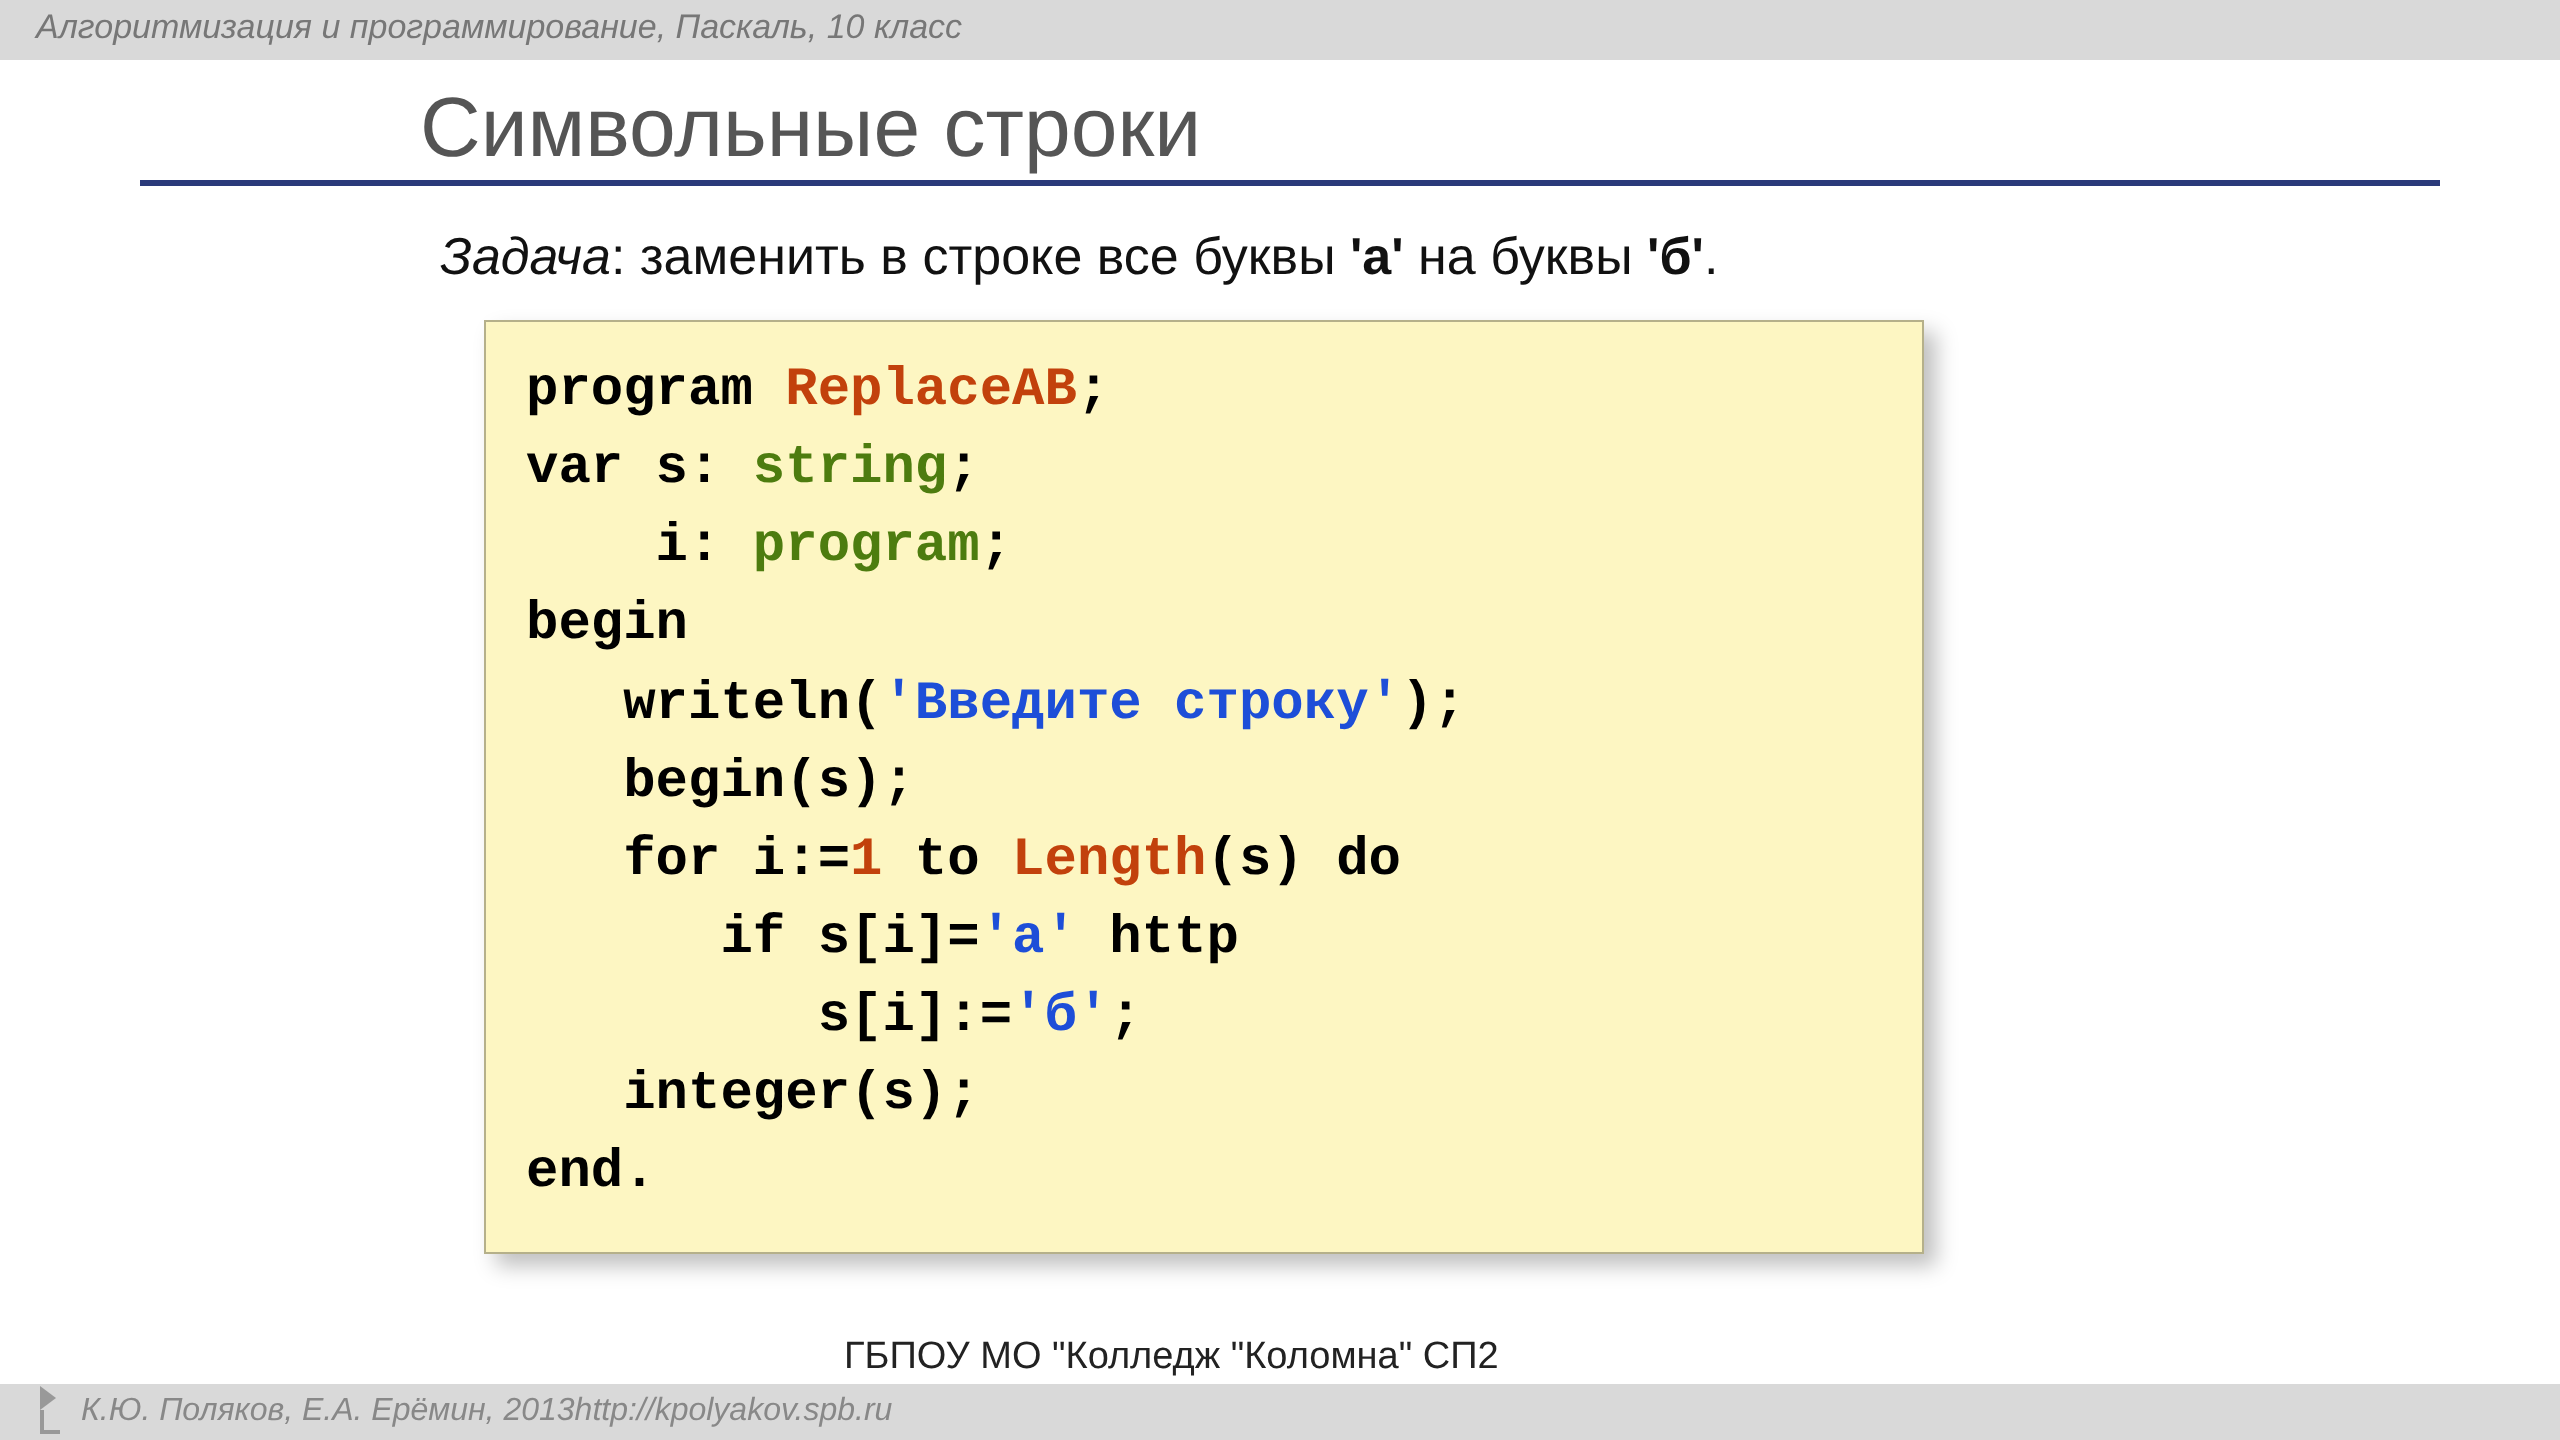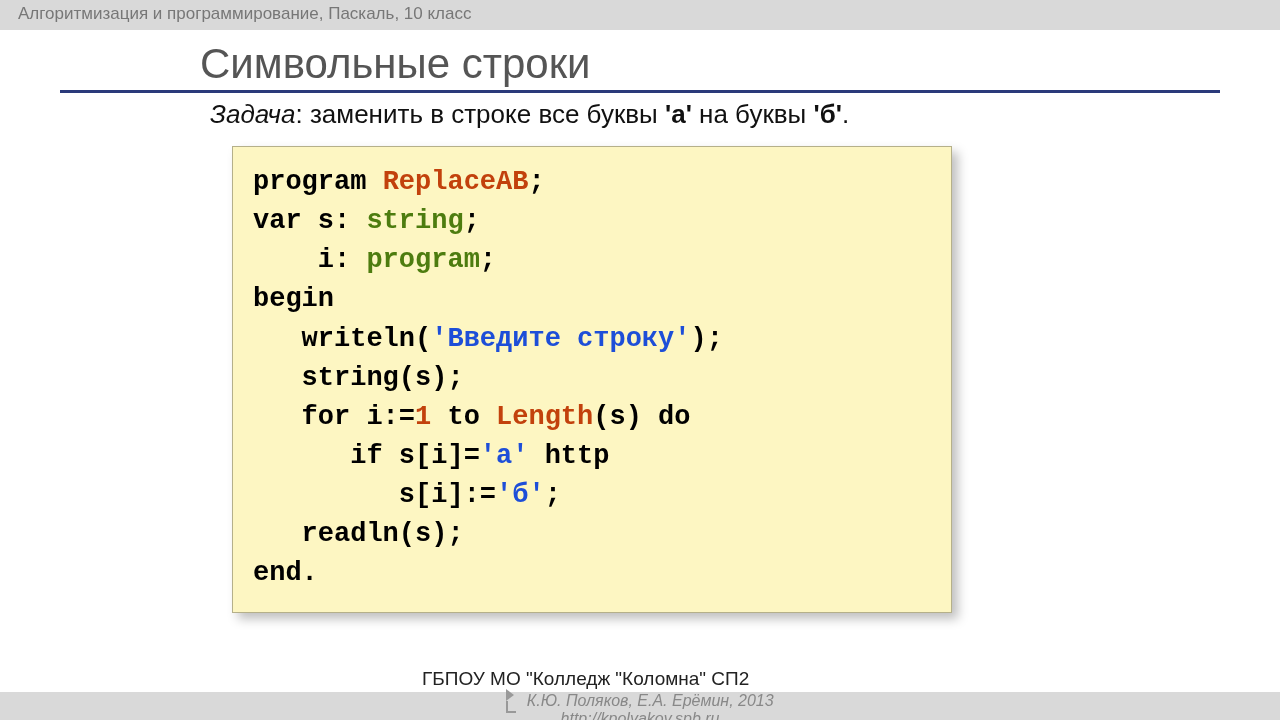"Алгоритмизация и программирование," .top-bar { font-style: none -> italic }
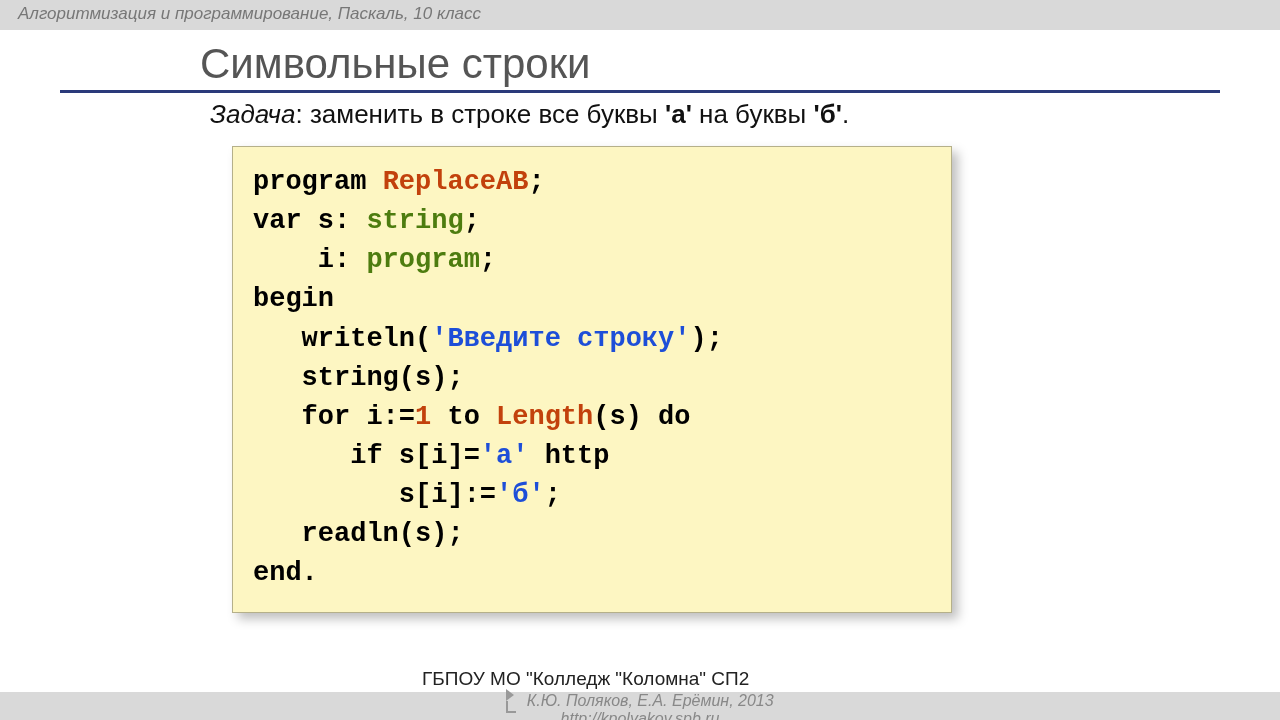"Символьные строки" .content { padding: 10px 0 0 0 -> 10px 0 0 10px }
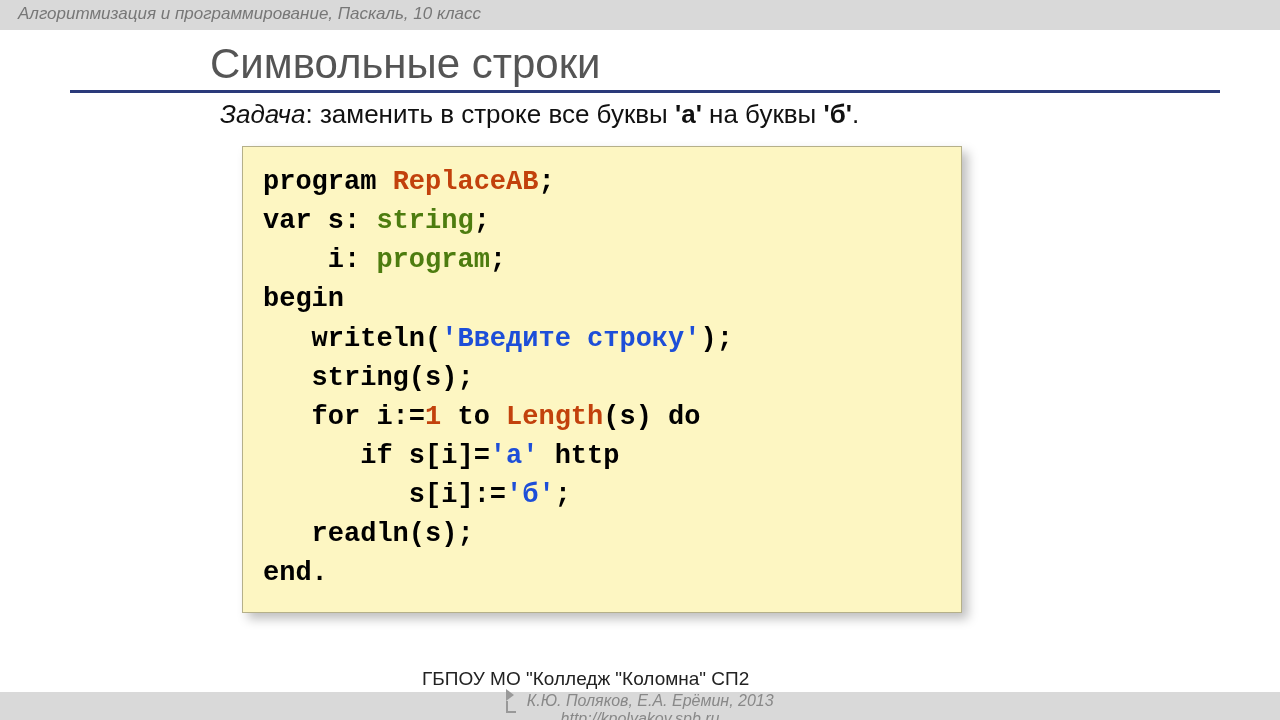"Задача: заменить в строке все" .task-line { margin: 6px 0 0 210px -> 20px 0 0 210px }
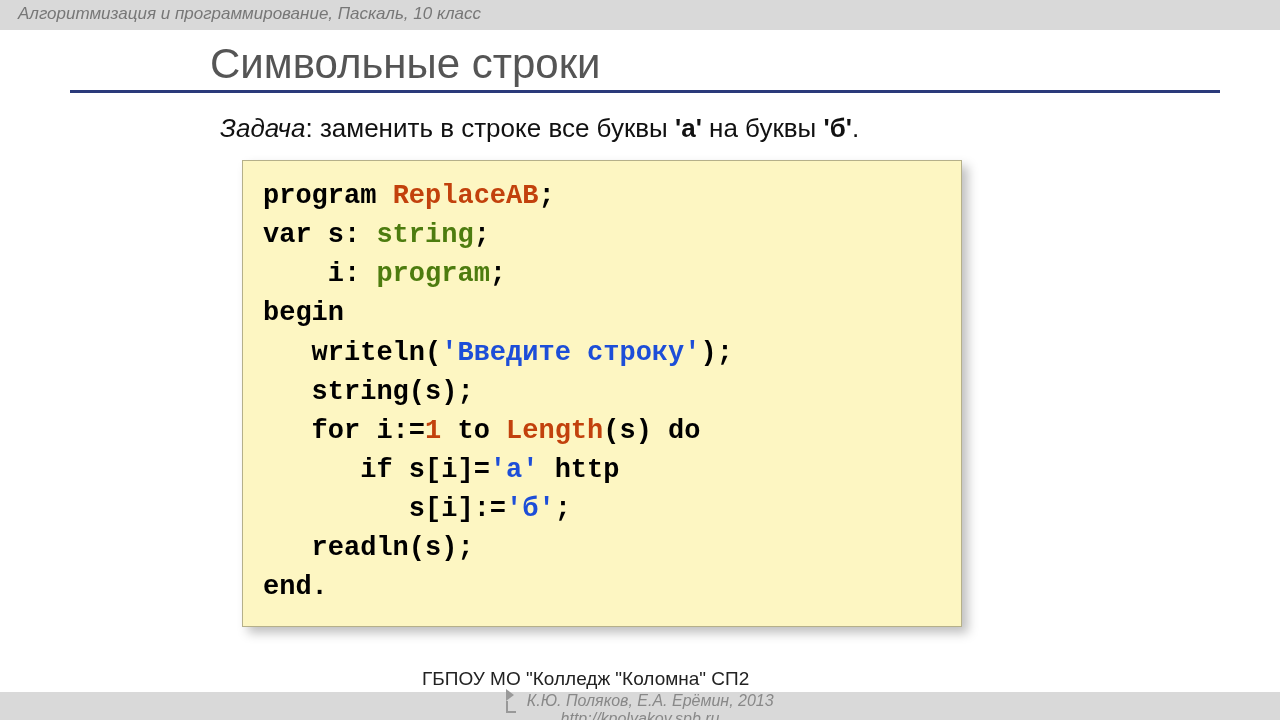"string(s);" span { text: string -> begin }
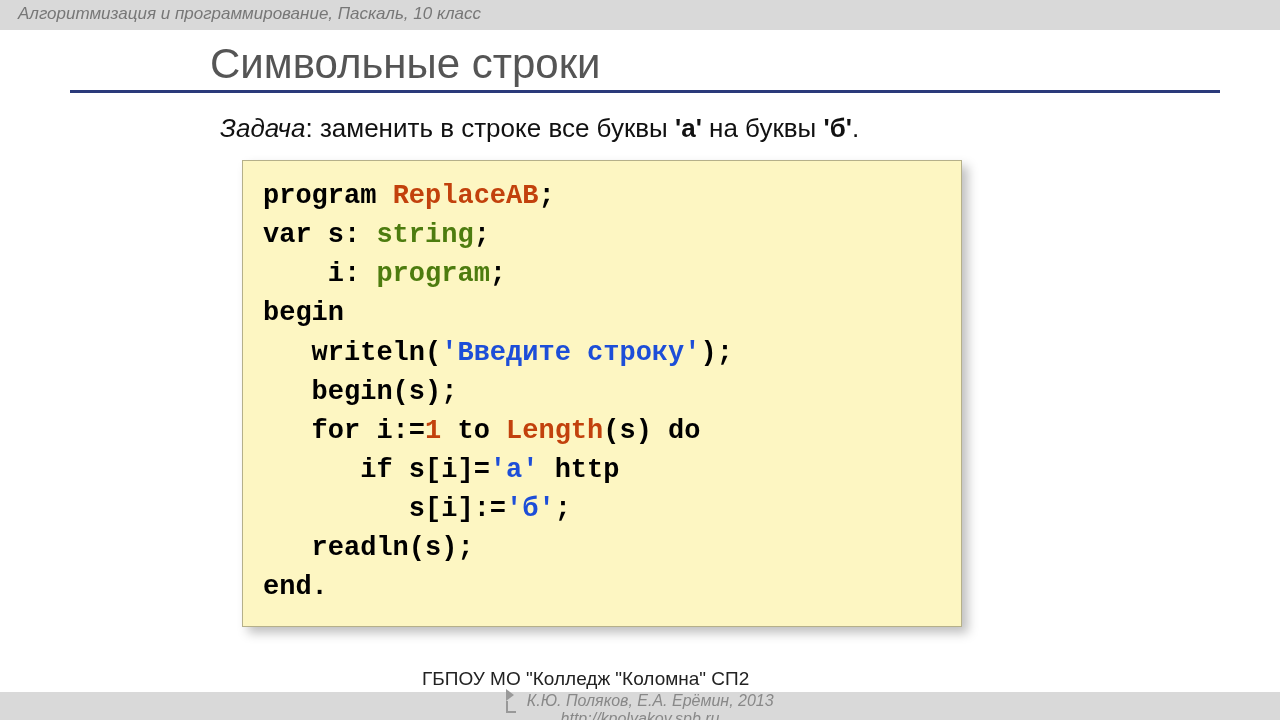"readln(s);" span { text: readln -> integer }
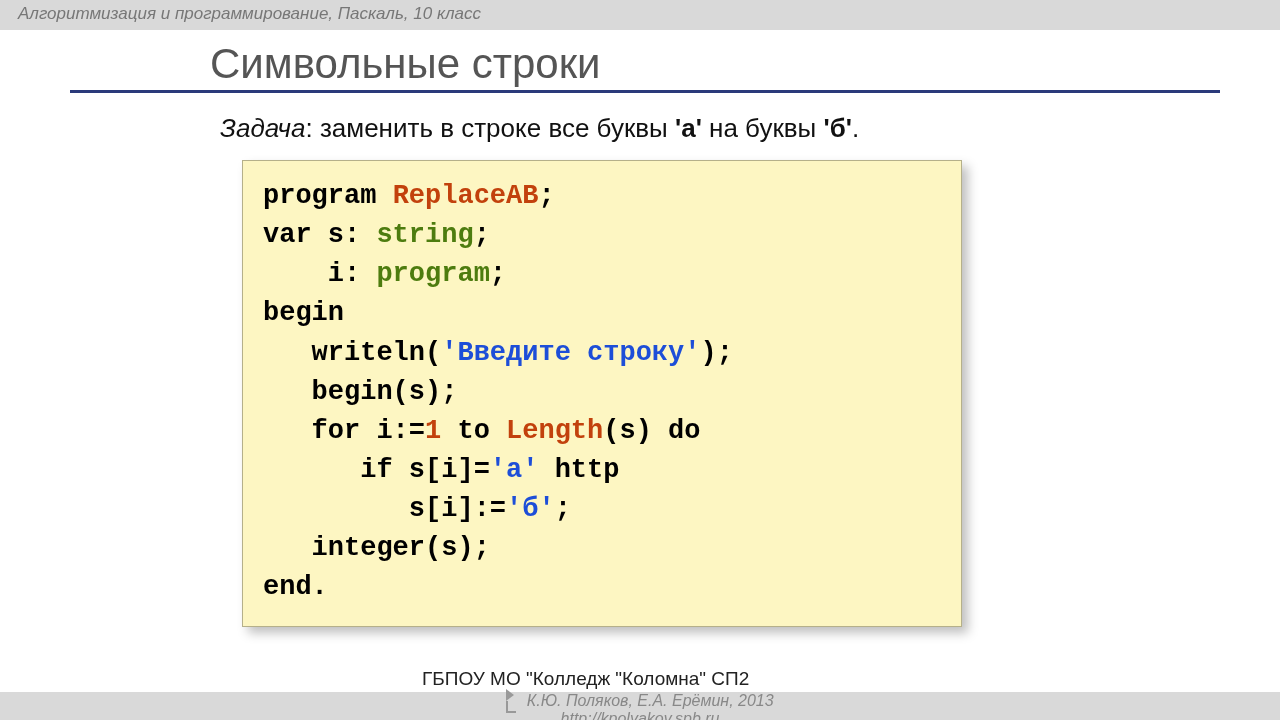"К.Ю. Поляков, Е.А. Ерёмин, 2013" .footer { flex-direction: column -> none; justify-content: space-between -> none }
